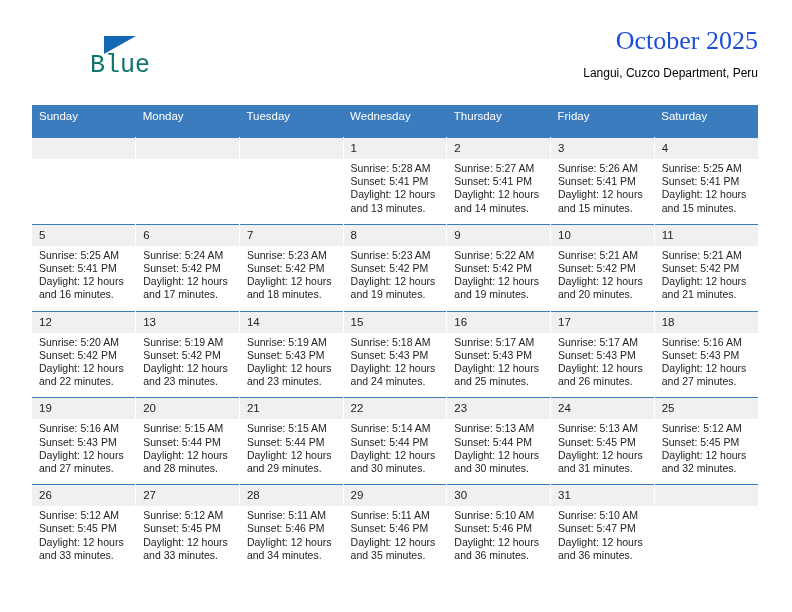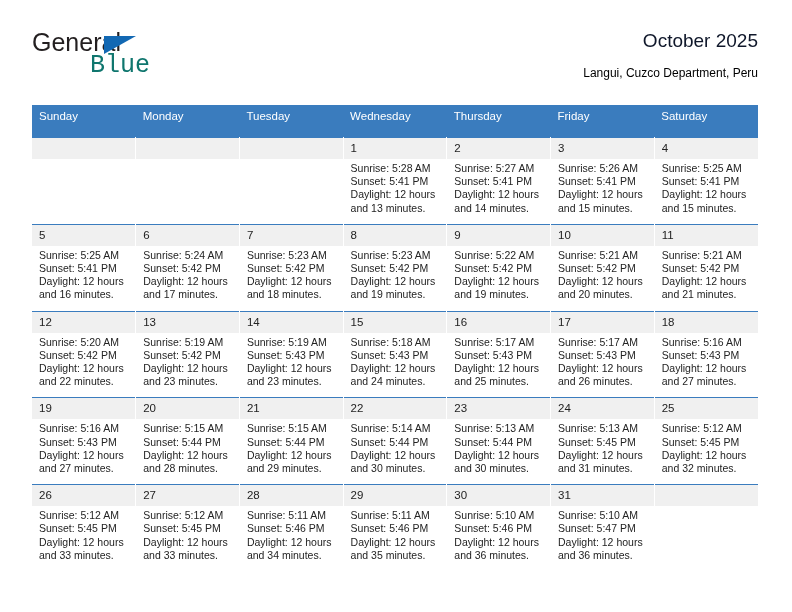"General" span.brand-general { html: <span>General</span> -> none }
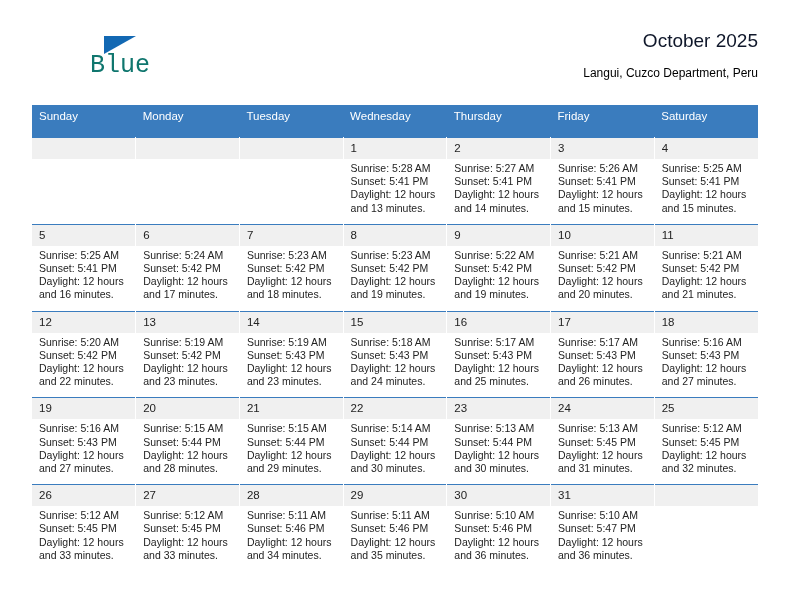"October 2025" .cal-title { color: #0f172a -> #1d4ed8; font-family: none -> Liberation Serif, serif; font-size: 19px -> 26px }
